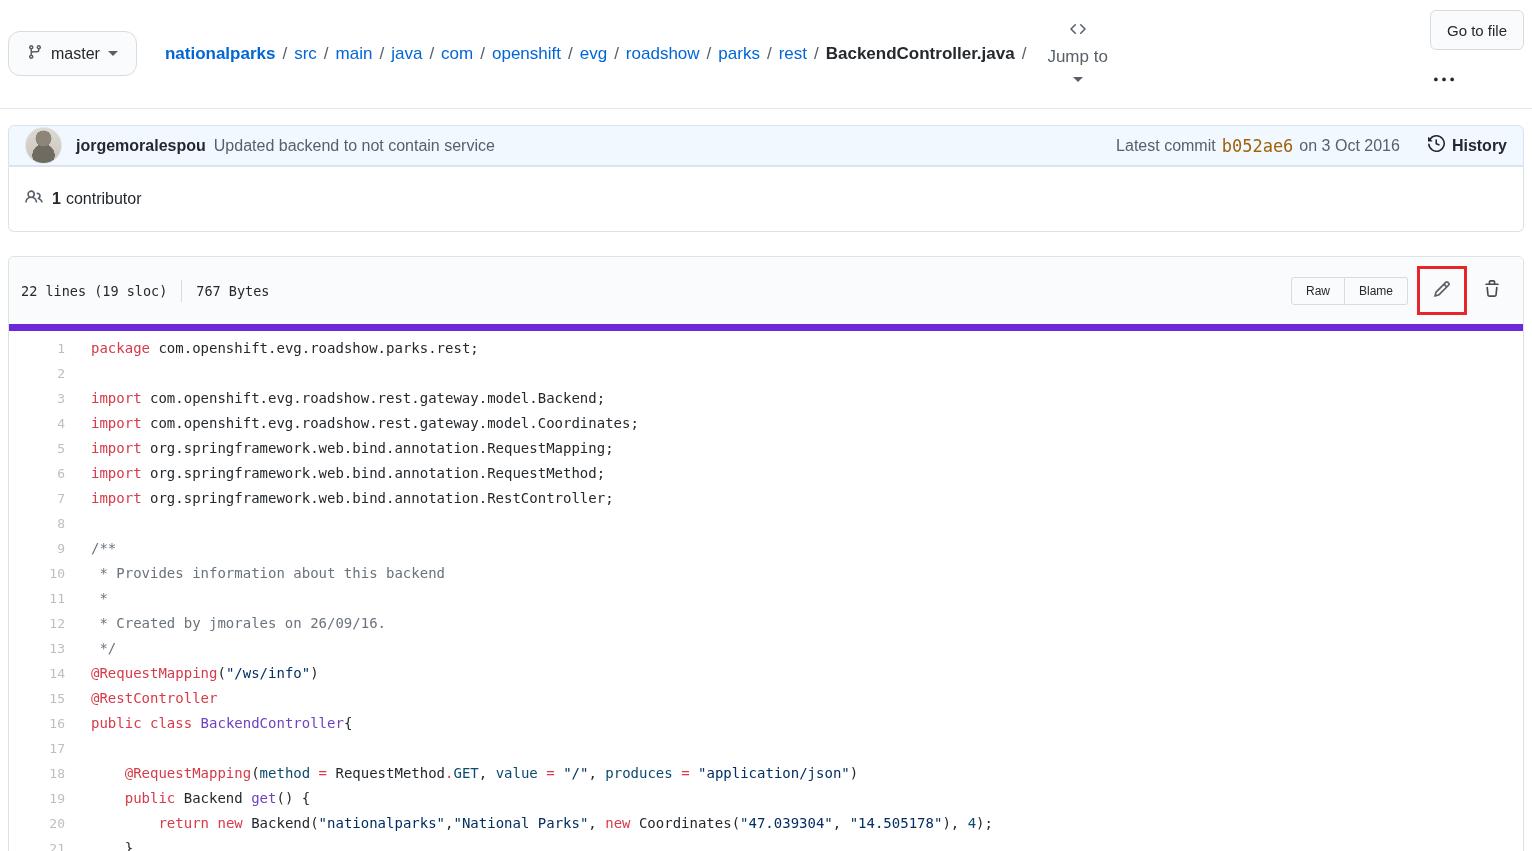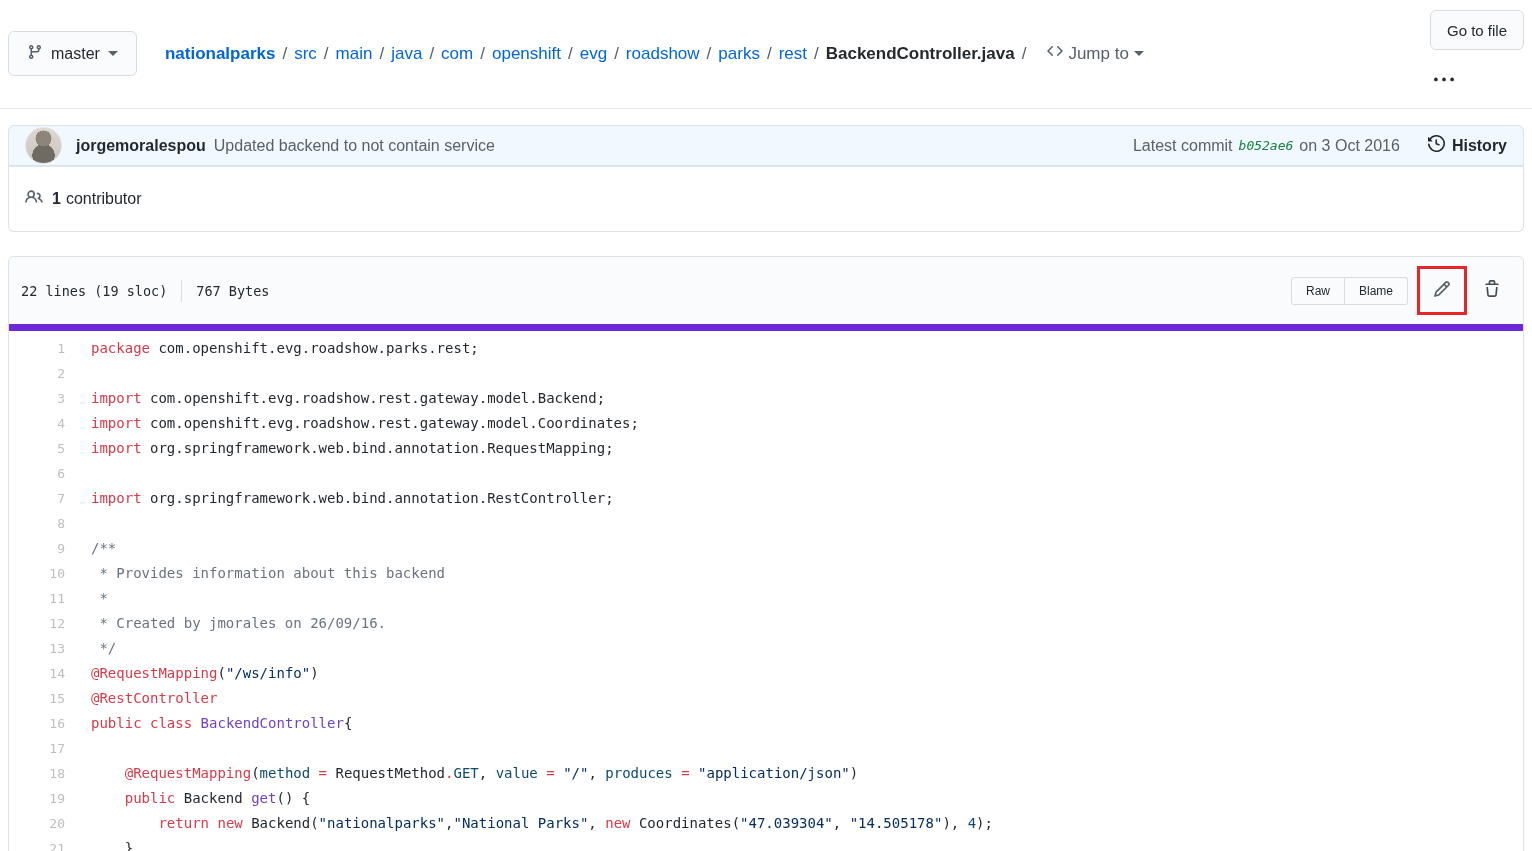"master" .branch-btn { border-radius: 6px -> 12px }
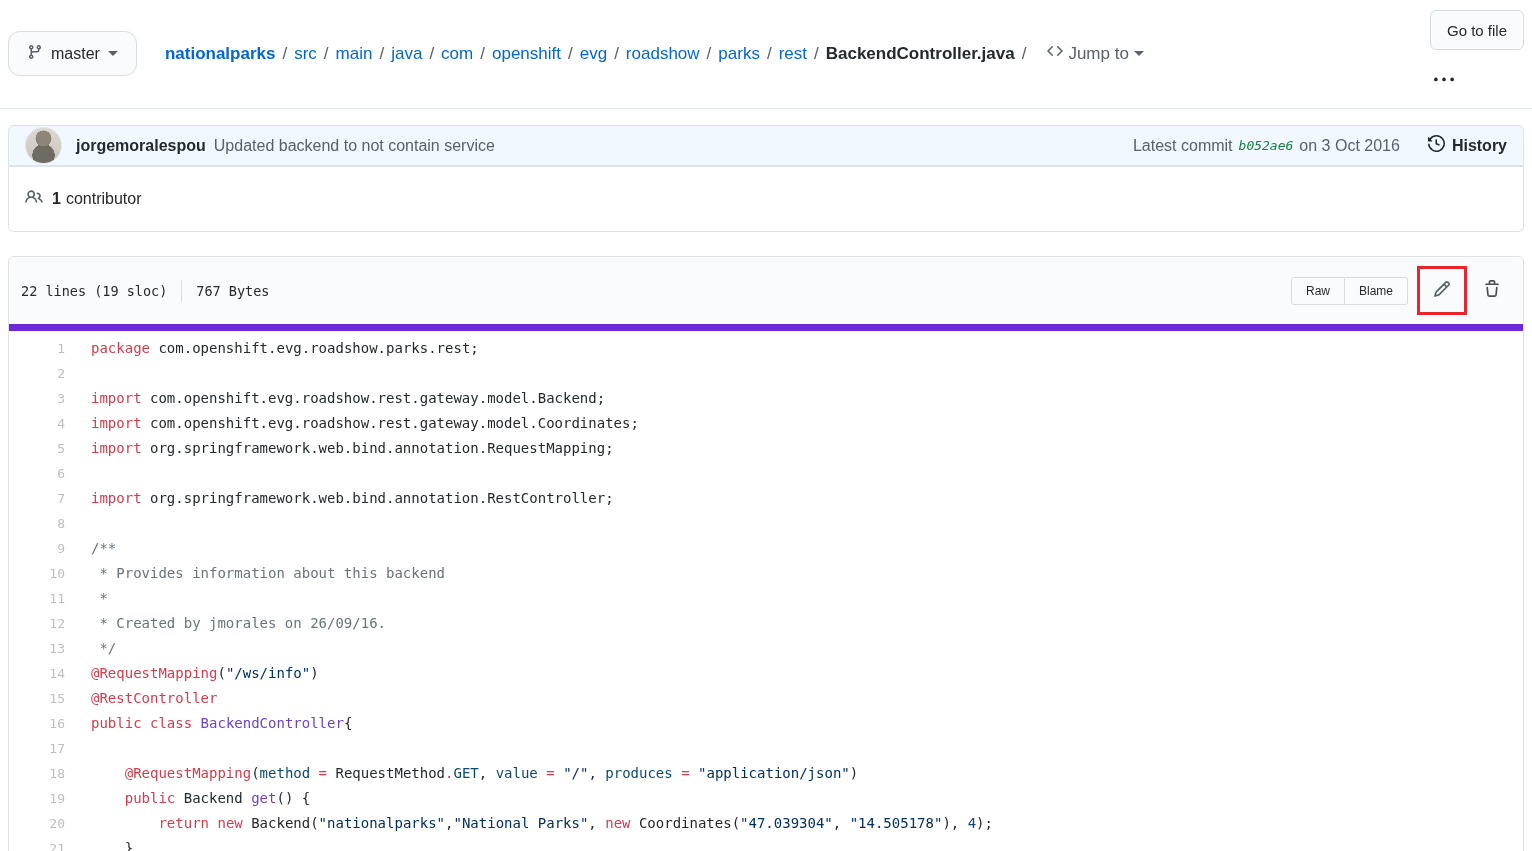"Jump to" .jumpto { flex-direction: none -> column }
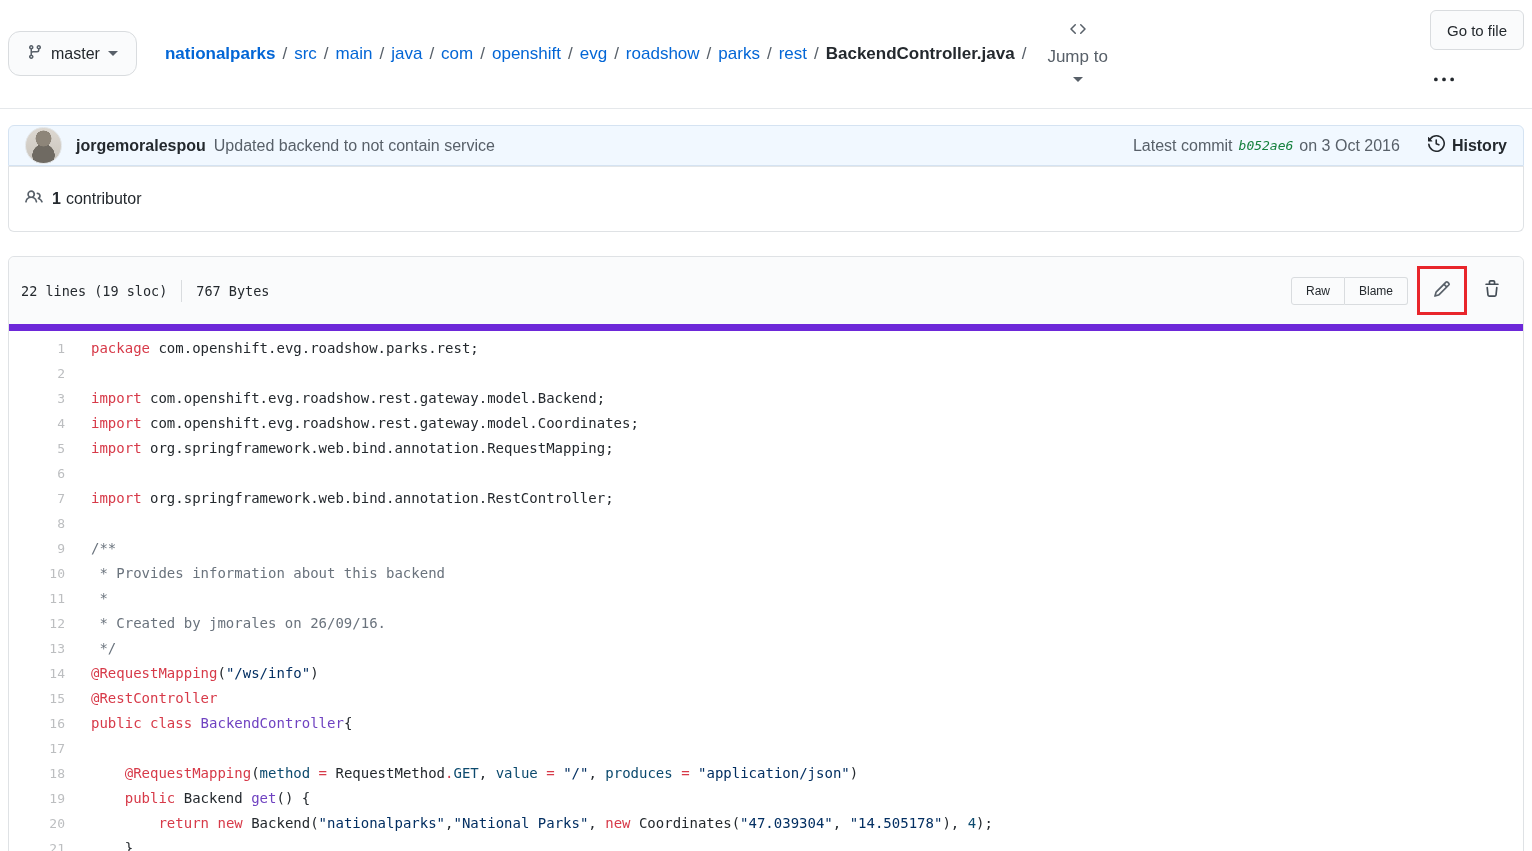"b052ae6" .sha { color: #15803d -> #a16207; font-size: 13px -> 17px; font-style: italic -> none }
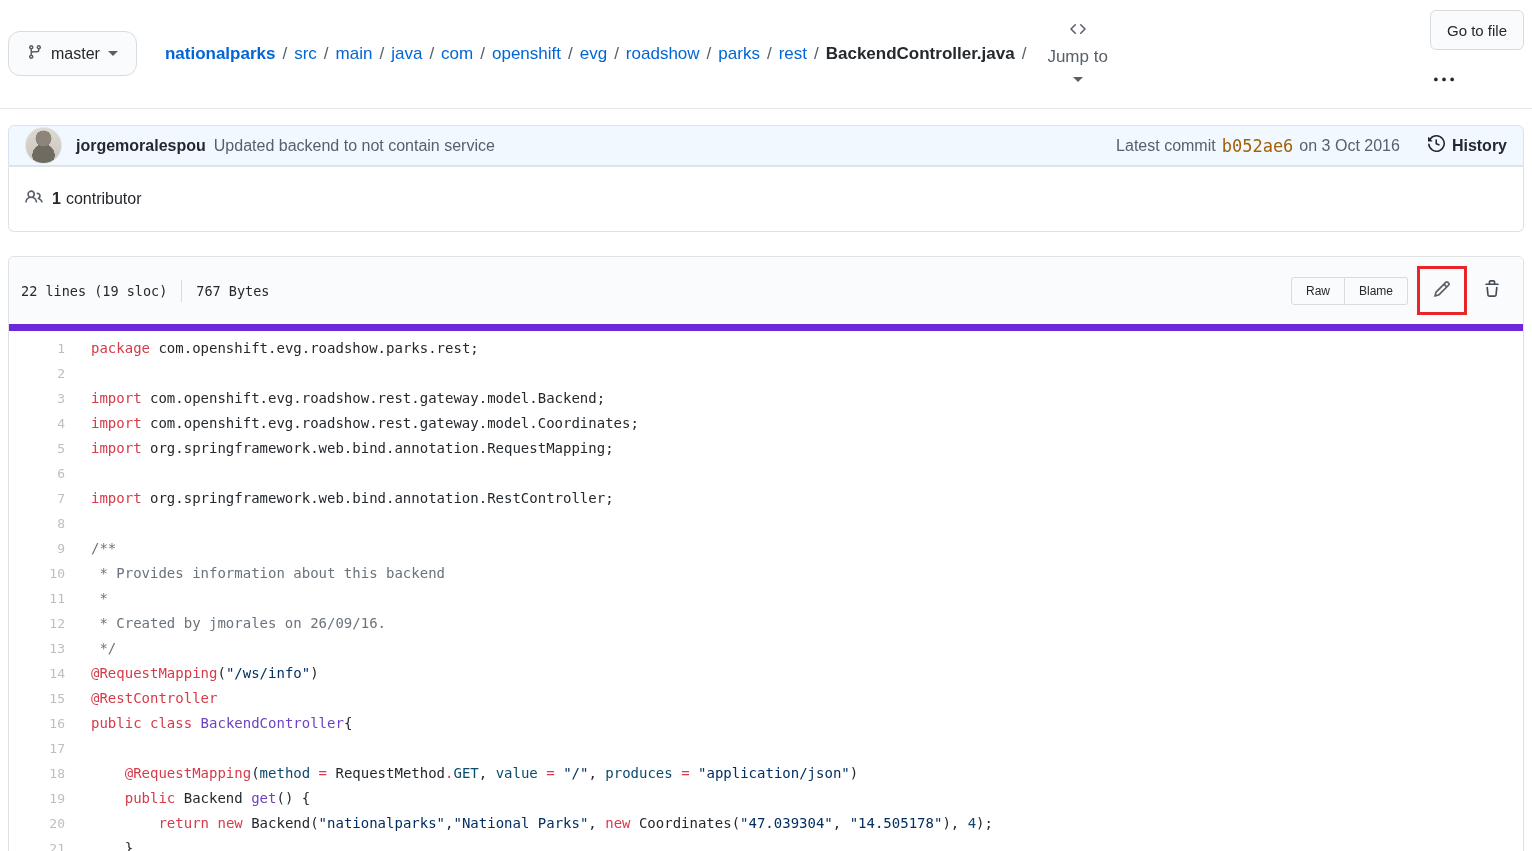"import org.springframework.web.bind.annotation.RequestMethod;" span.code-cell { html: none -> <span><span>import</span><span> org.springframework.web.bind.annotation.RequestMethod;</span></span> }
